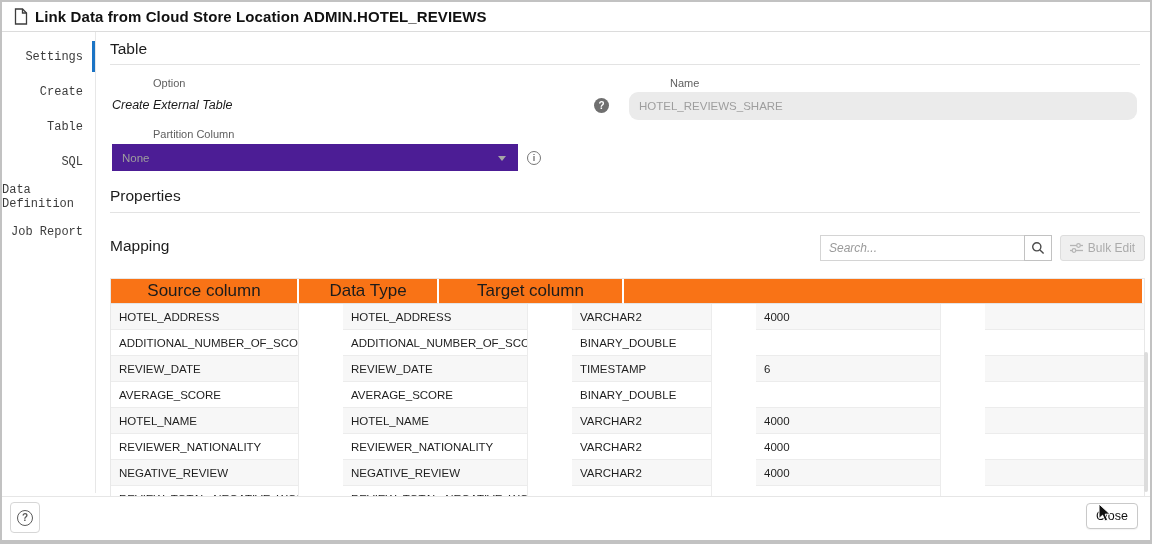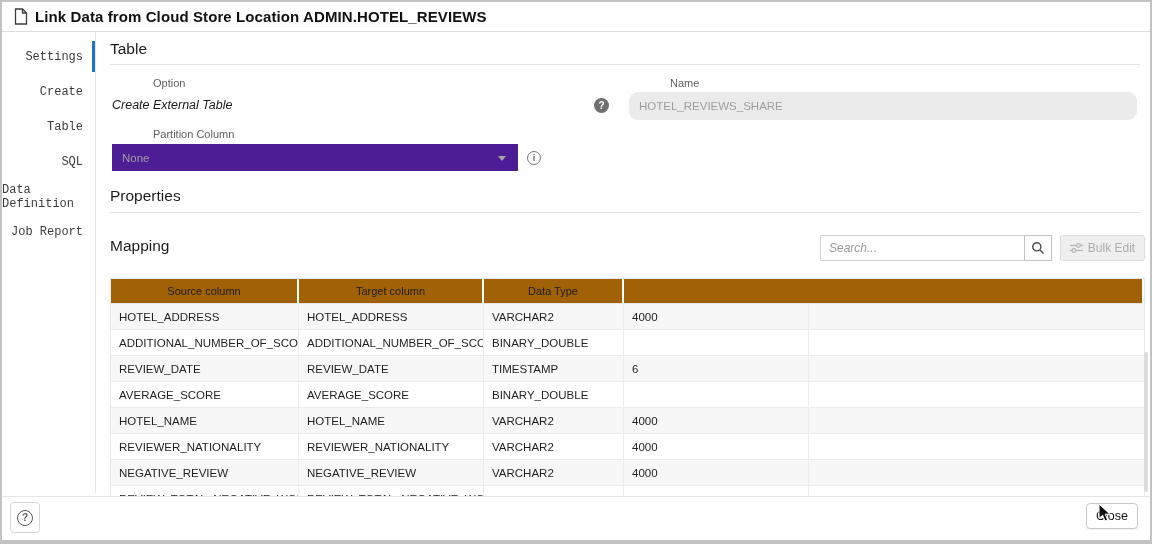"Source column" .map-header .hcell { background: #a16207 -> #f97316; font-size: 11px -> 17px }
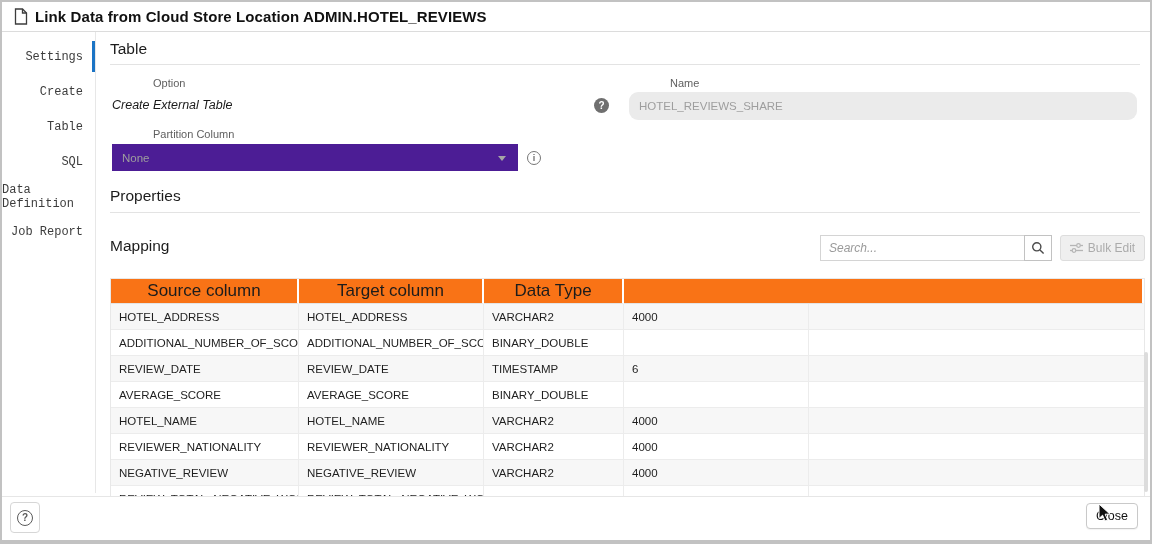"Target column" div.hcell { order: before "Data Type" -> after "Data Type" }
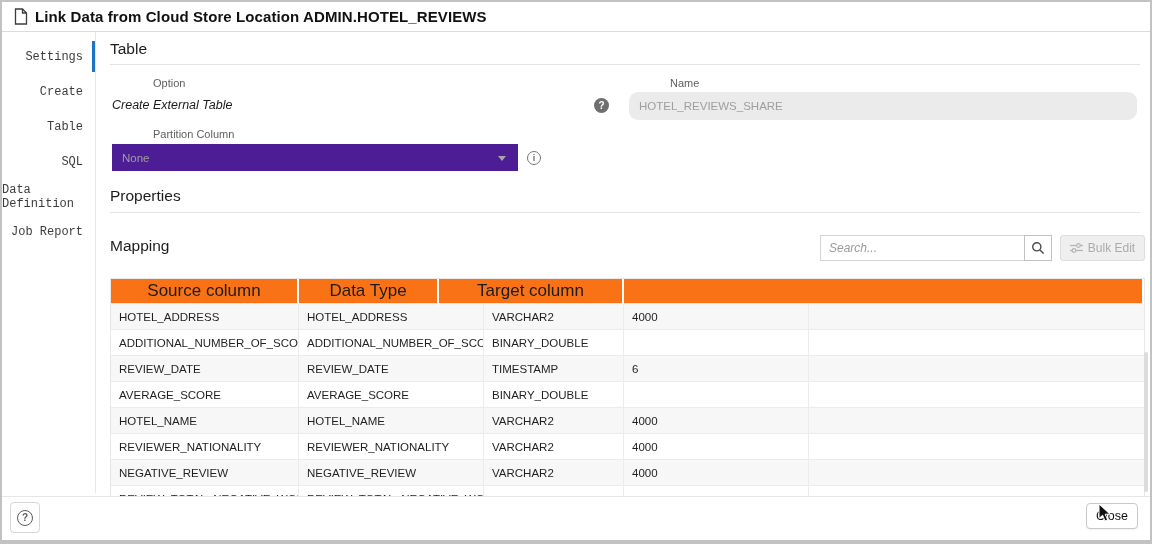"HOTEL_ADDRESS" .map-row { gap: none -> 44px }
